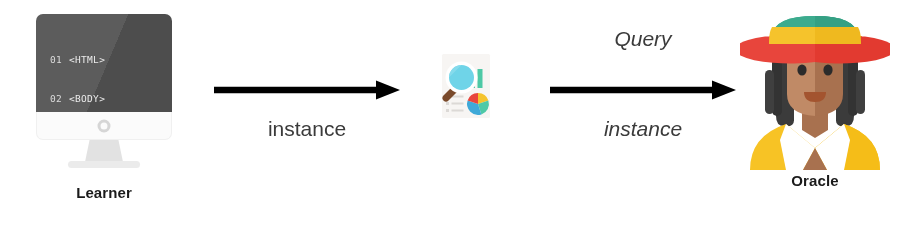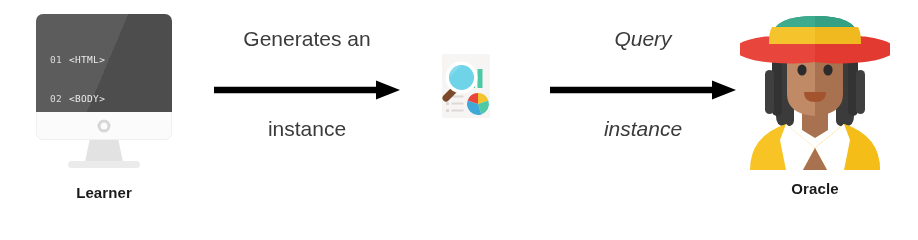"Generates an" div.arrow-label { html: <div>Generates an</div> -> none }
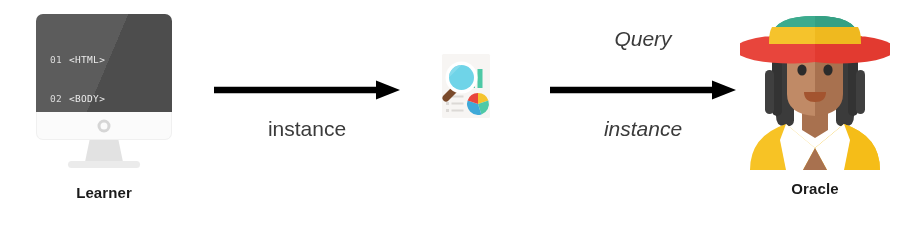"Oracle" #oracle-node .node-caption { top: 172px -> 164px }
